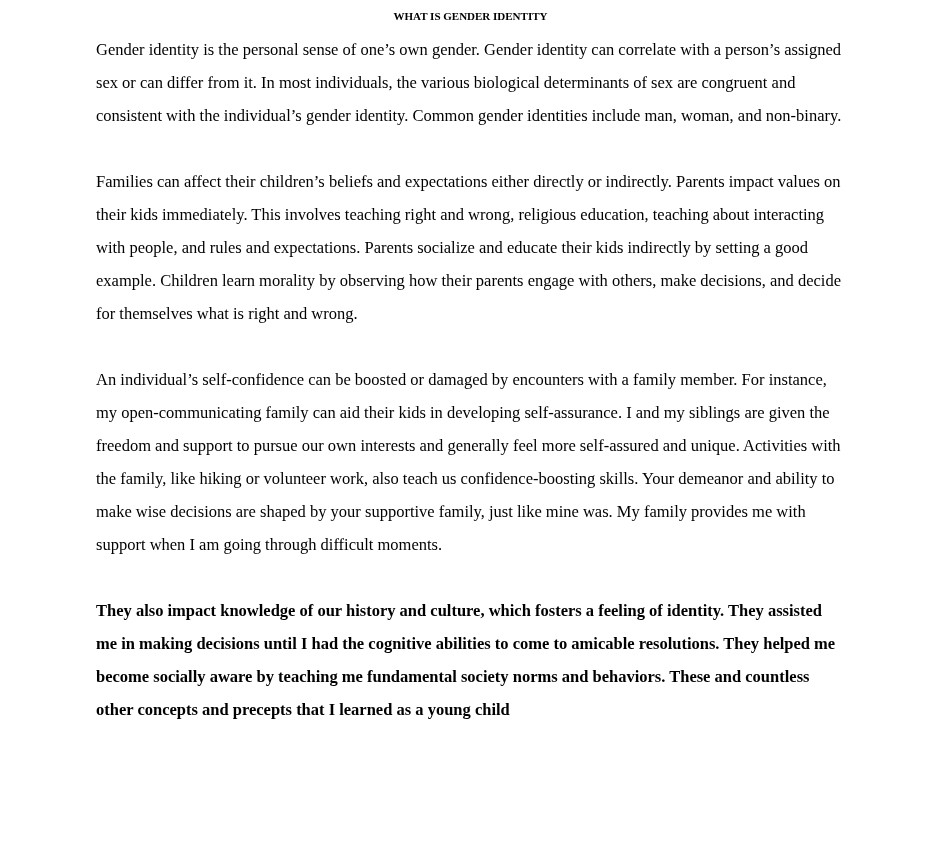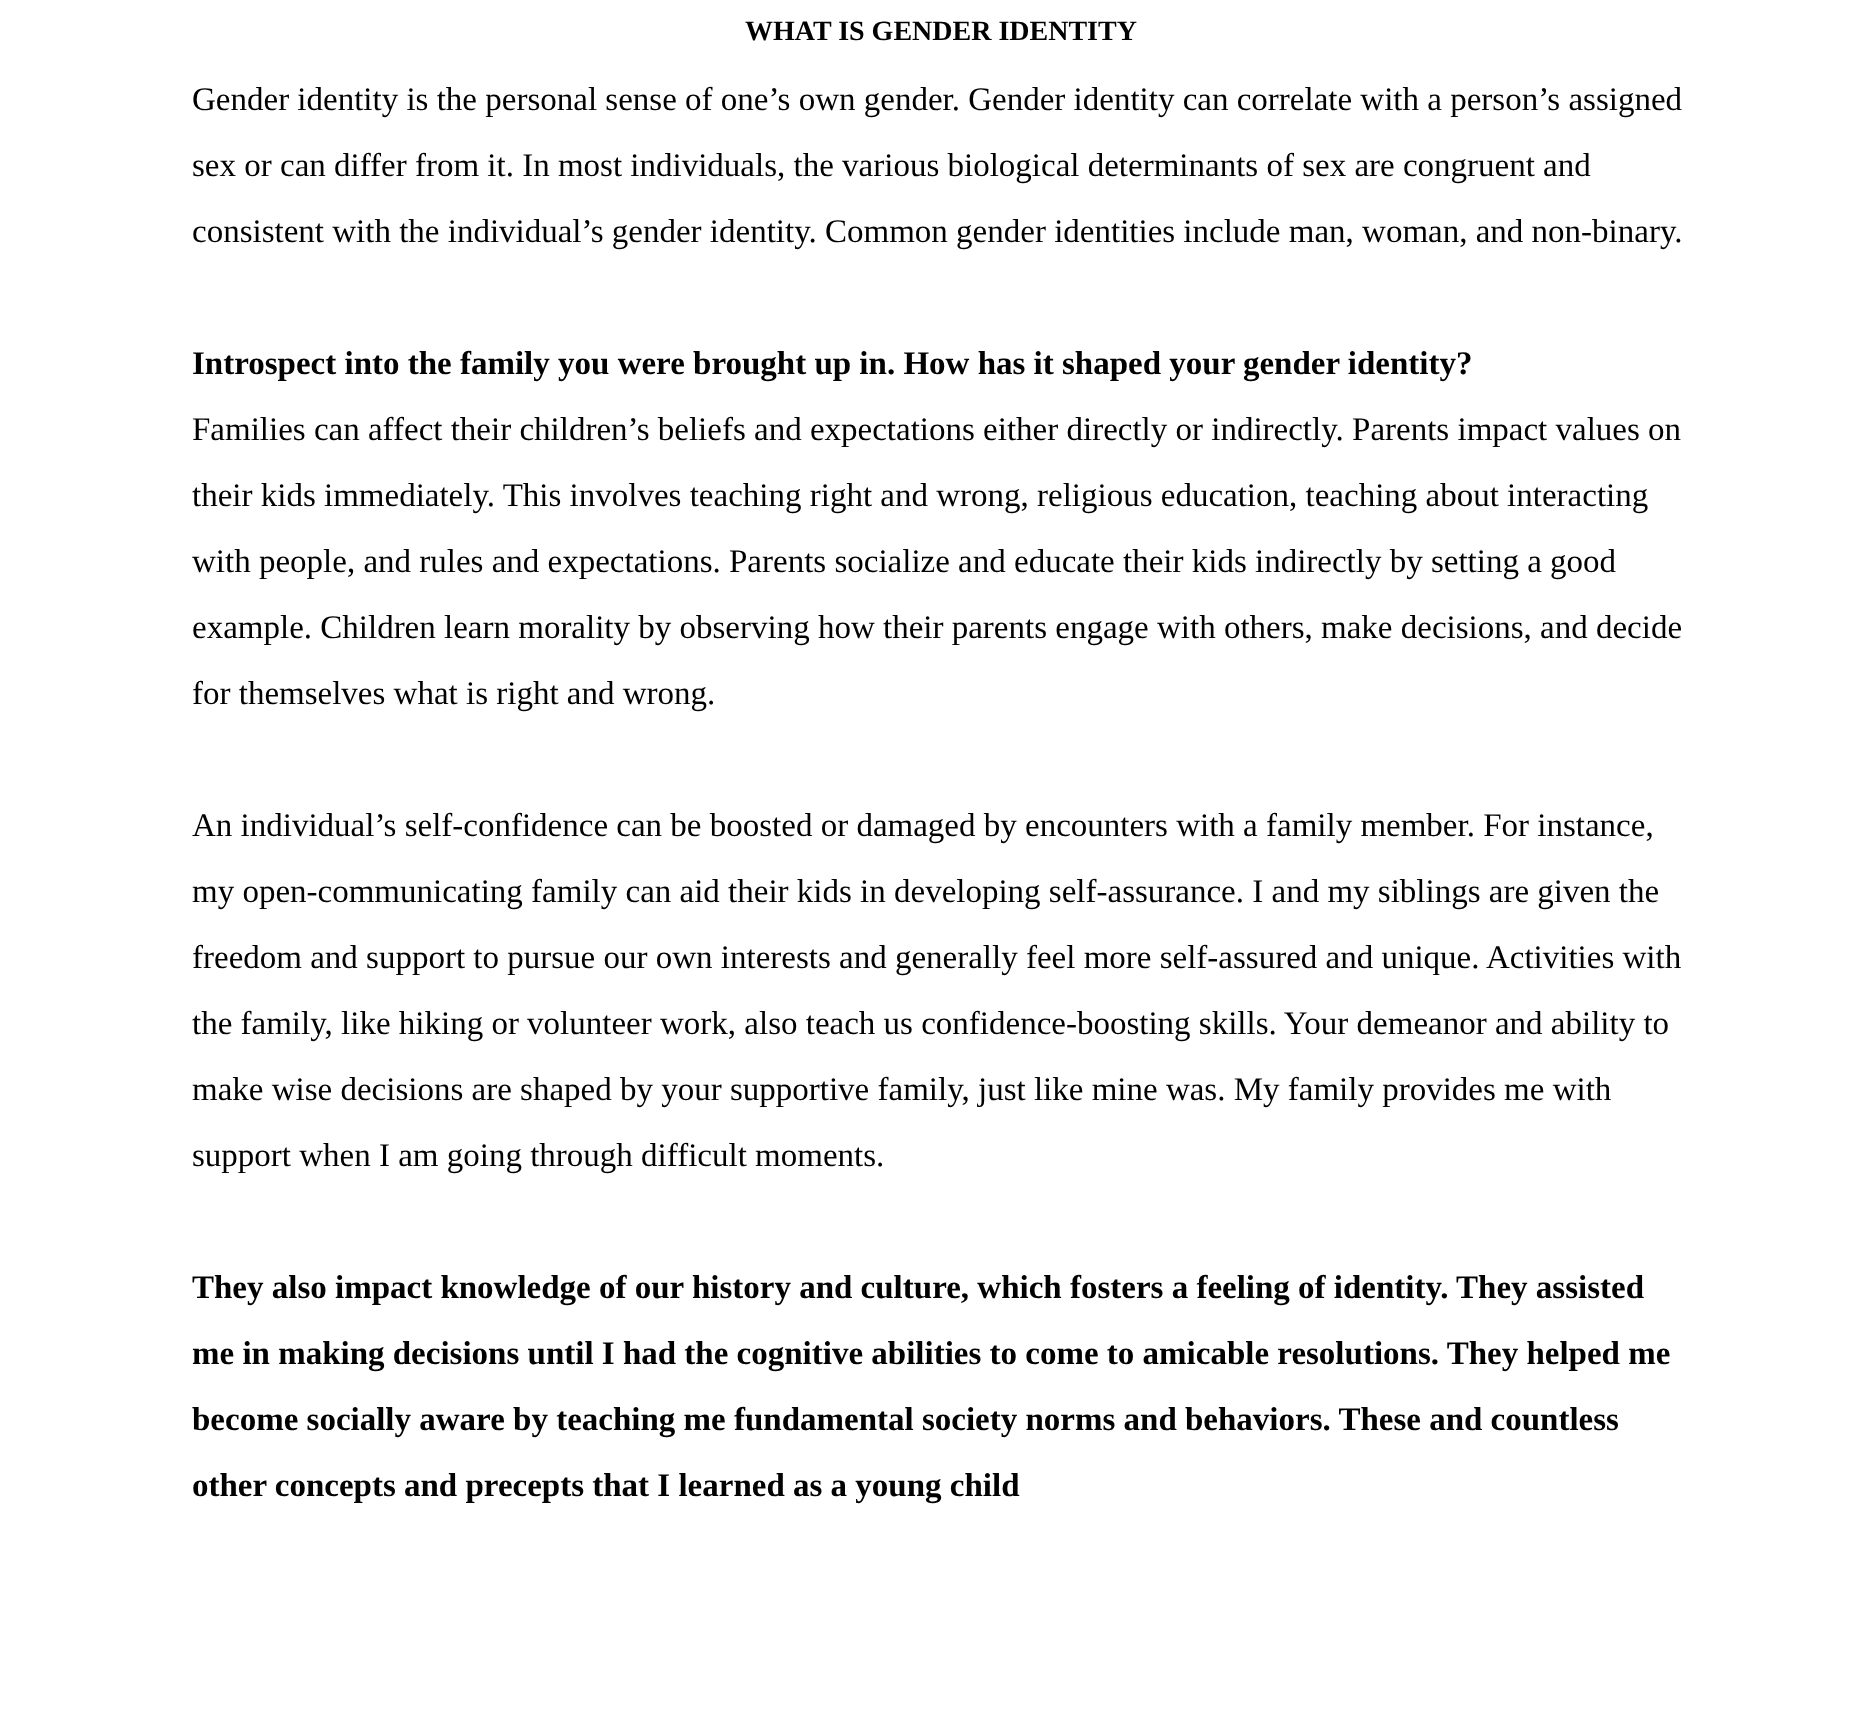"WHAT IS GENDER IDENTITY" .doc-title { font-size: 14px -> 11px }
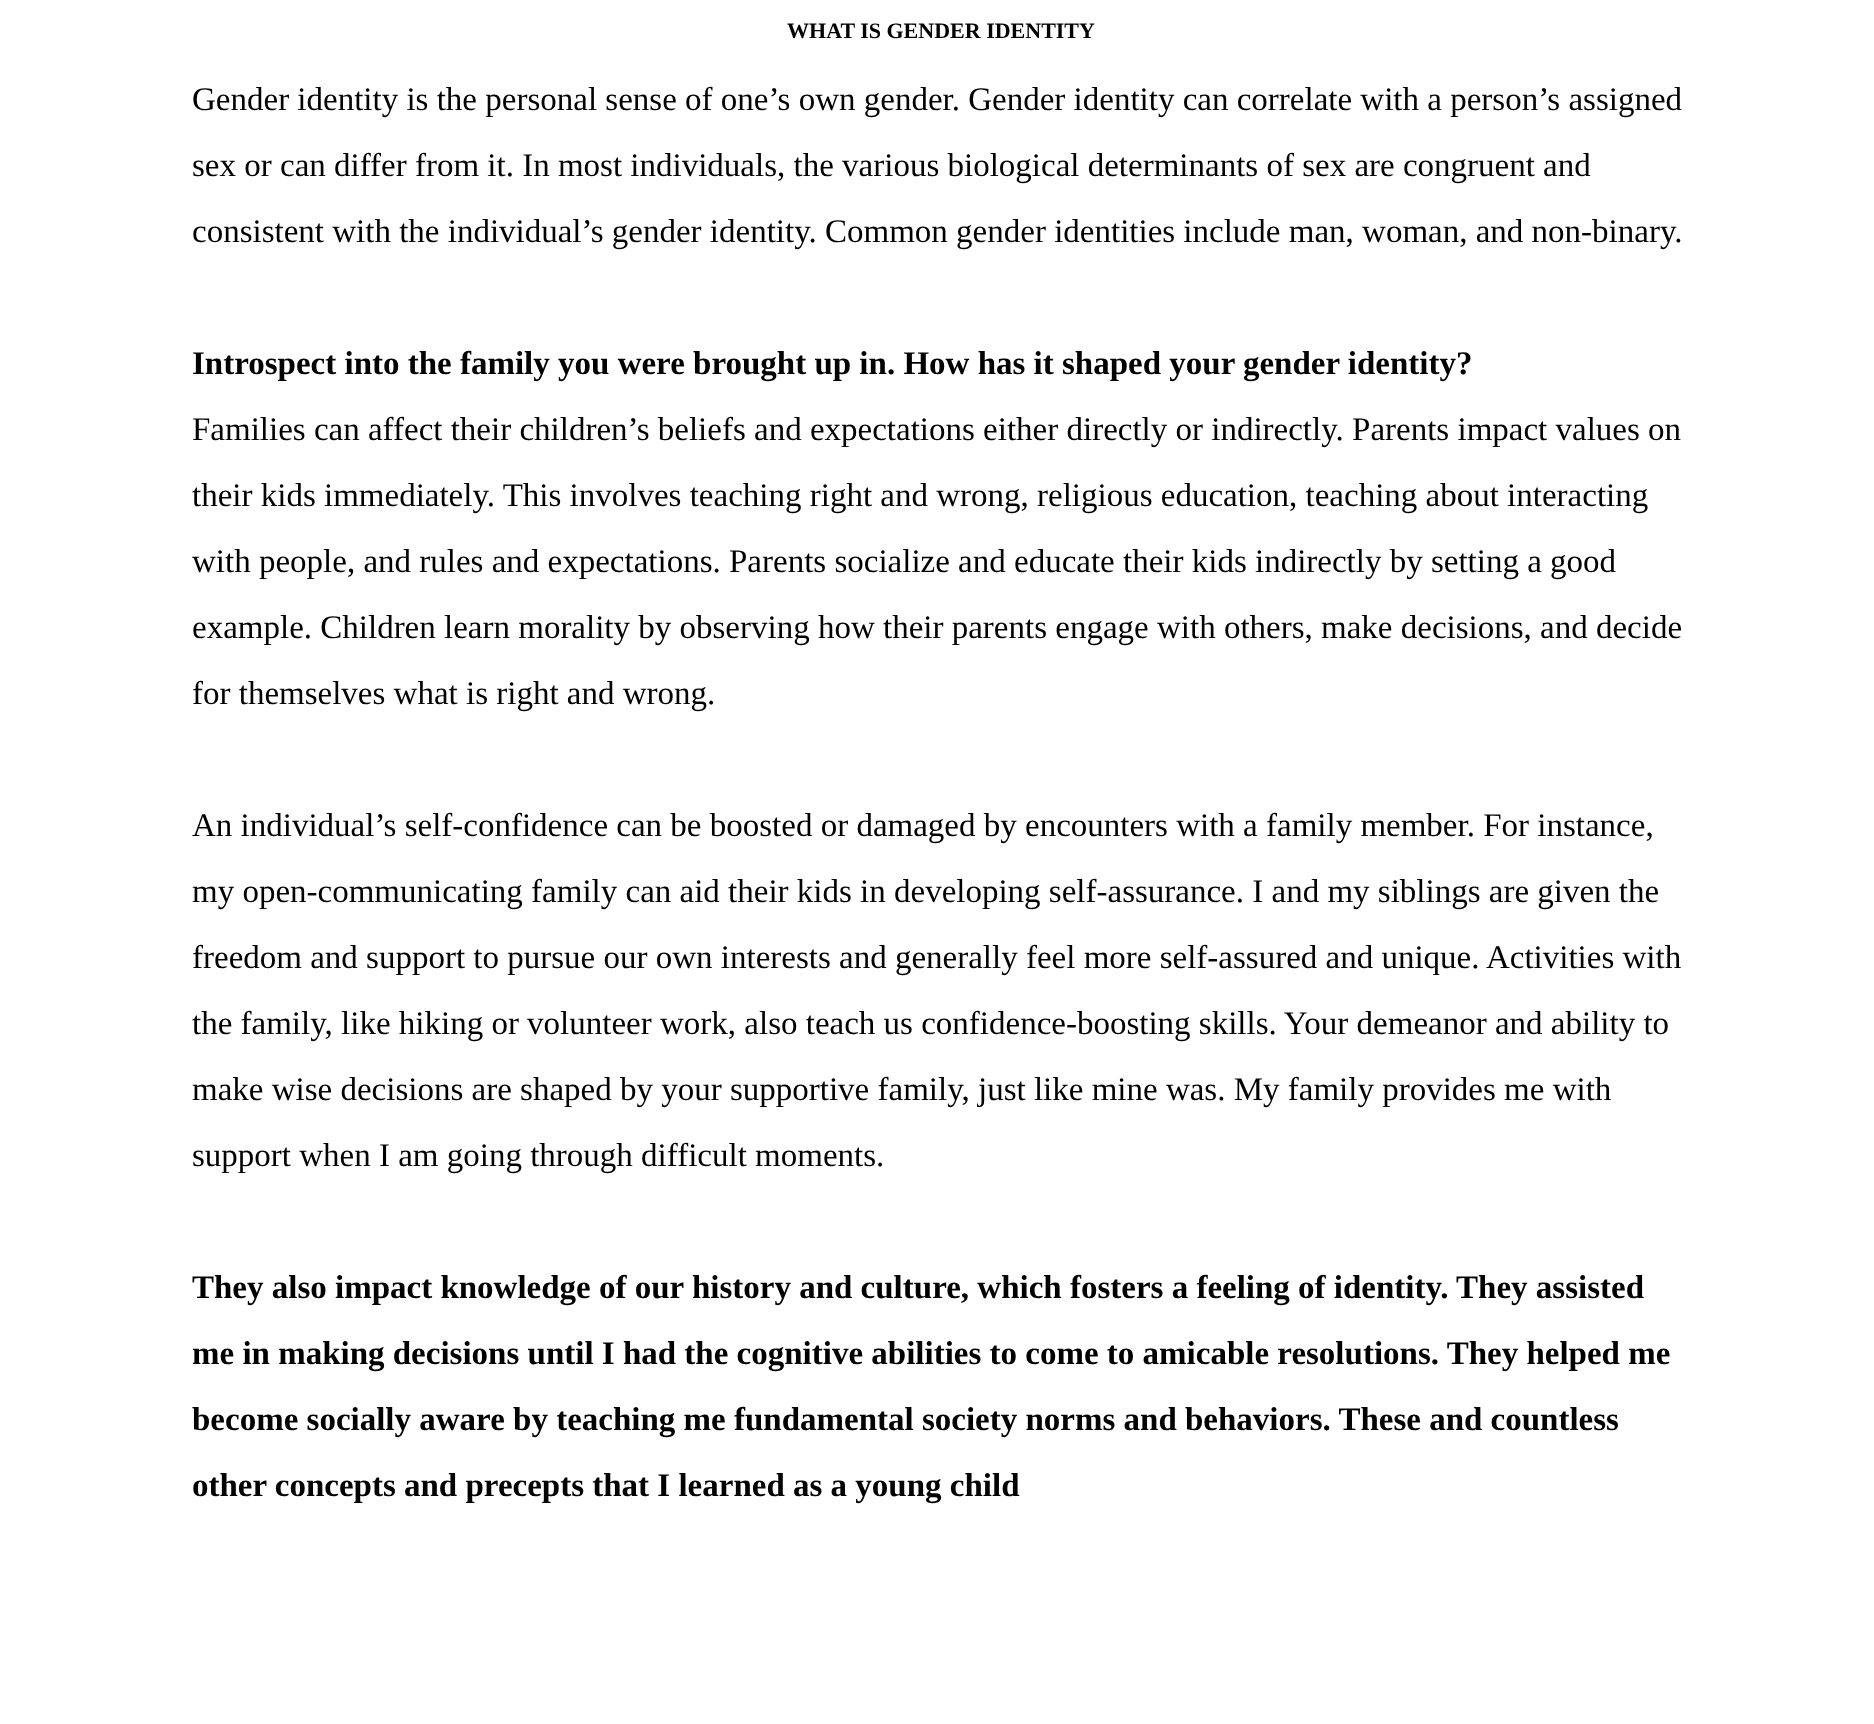"Introspect into the family you" p.question-heading { html: <p>Introspect into the family you were brought up in. How has it shaped your gender identity?</p> -> none }
